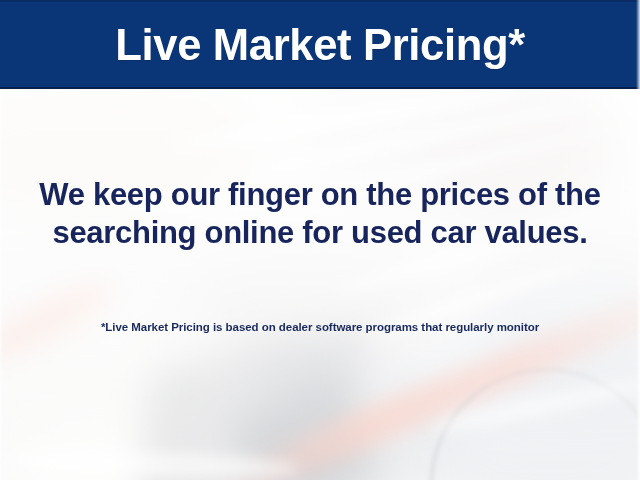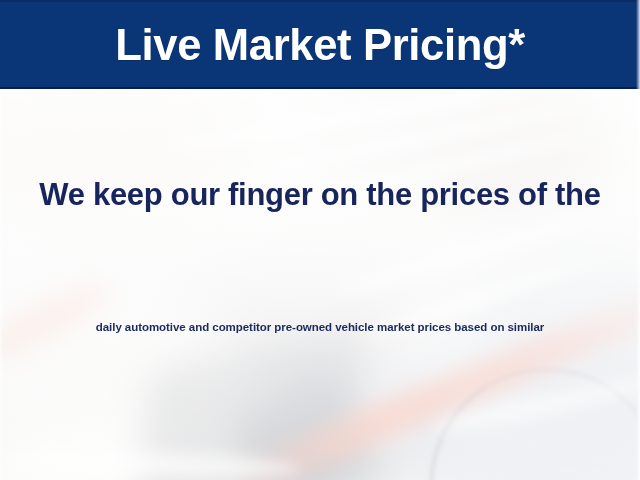"searching online for used car" span.hl-line { html: none -> <span>searching online for used car values.</span> }
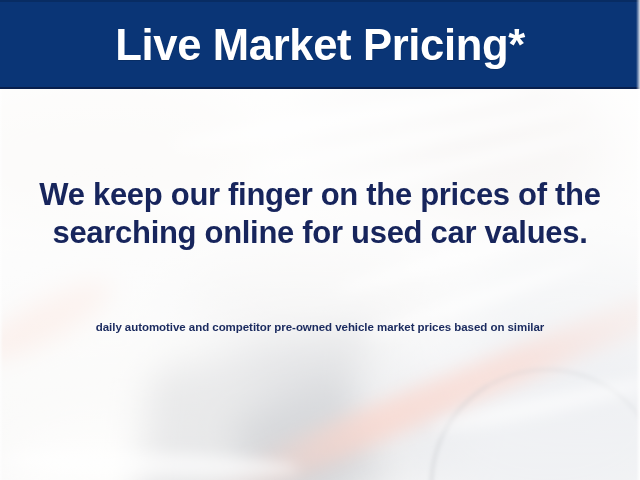"*Live Market Pricing is based" span.fp-line { html: none -> <span>*Live Market Pricing is based on dealer software programs that regularly monitor</span> }
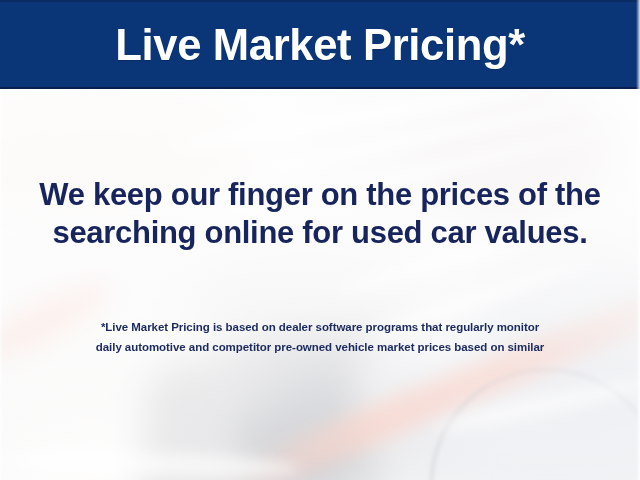"daily automotive and competitor" span.fp-line { html: <span>daily automotive and competitor pre-owned vehicle market prices based on similar</span> -> none }
